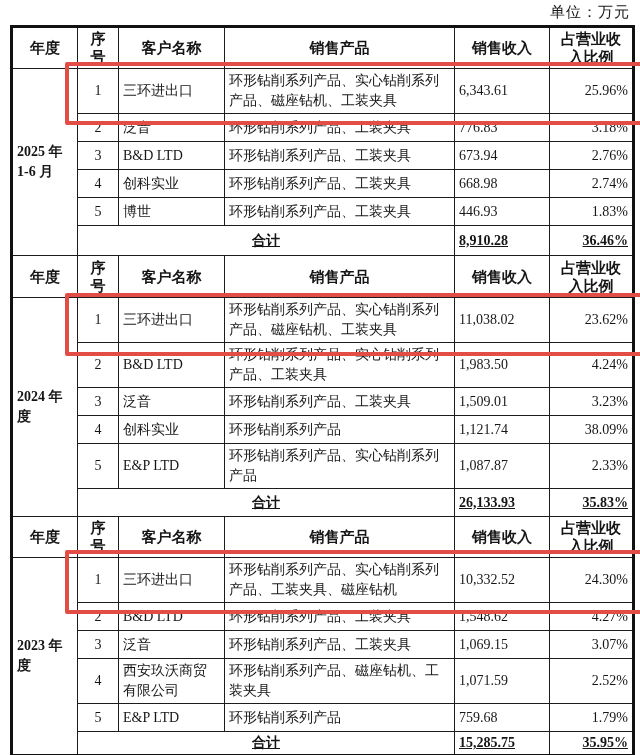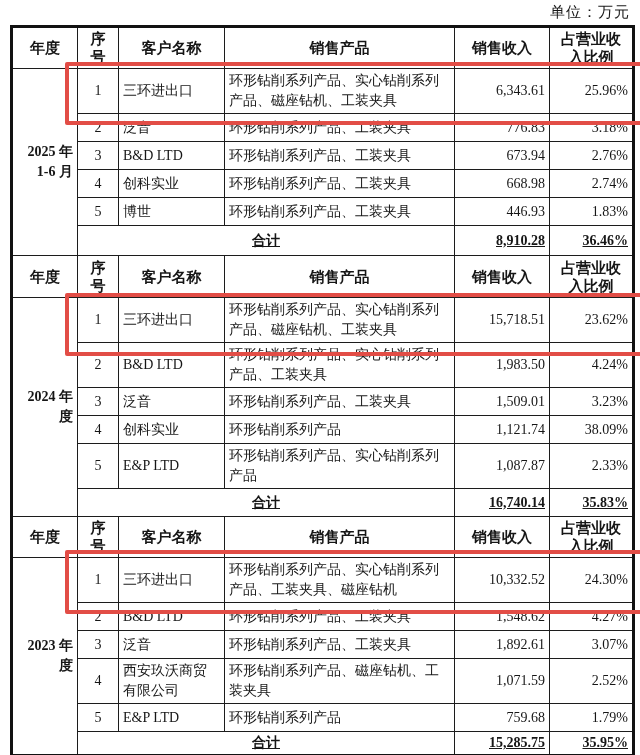"6,343.61" .num { text-align: right -> none }
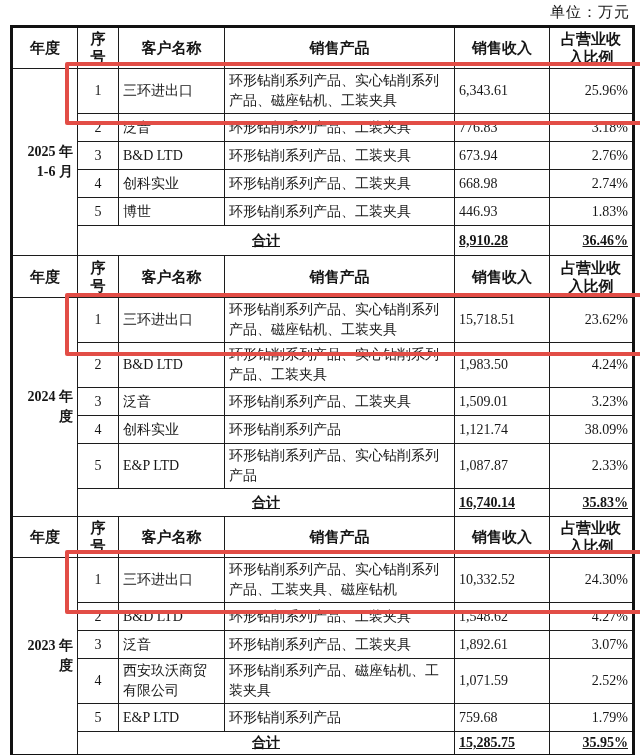"2025 年" .year-cell { text-align: right -> left }
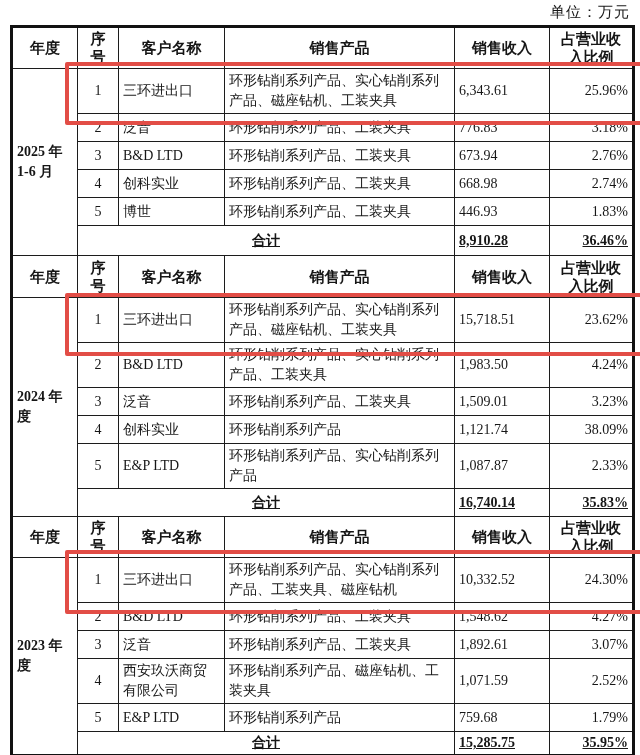"15,718.51" td.num { text: 15,718.51 -> 11,038.02 }
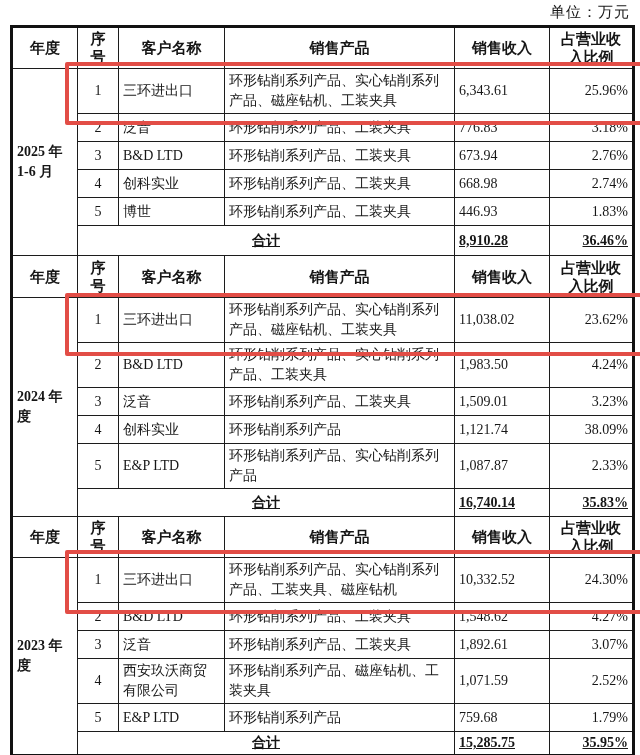"16,740.14" td.num { text: 16,740.14 -> 26,133.93 }
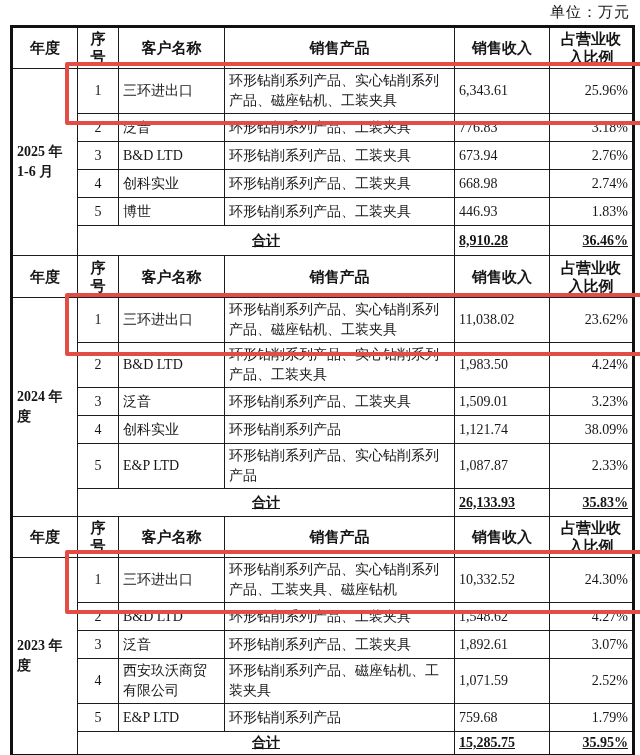"1,892.61" td.num { text: 1,892.61 -> 1,069.15 }
